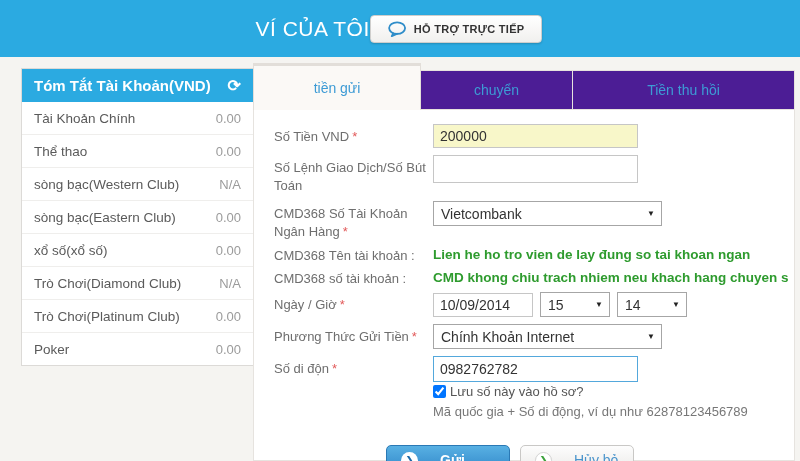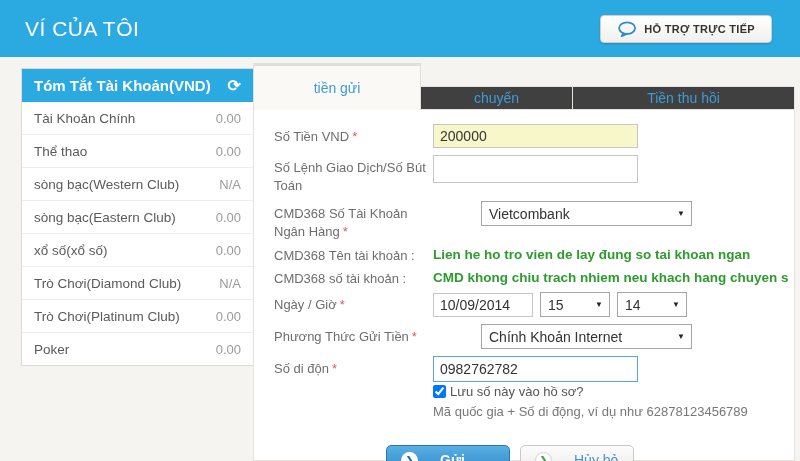"VÍ CỦA TÔI" .header { justify-content: space-between -> center }
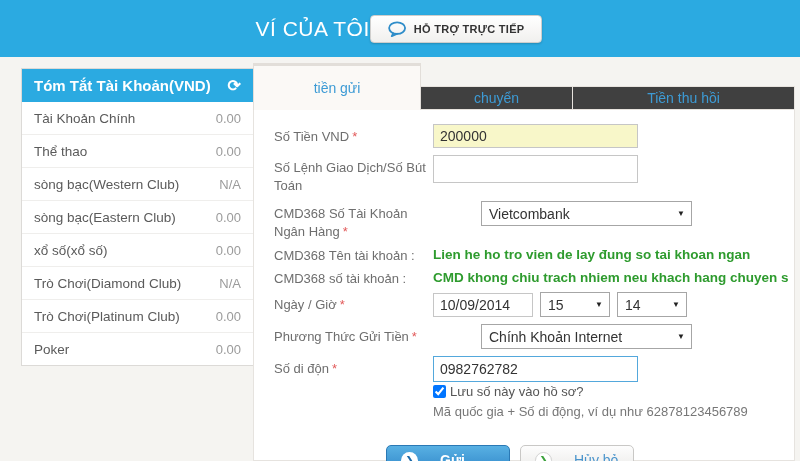"chuyển" .tab { background: #404040 -> #4c1d95; height: 24px -> 40px }
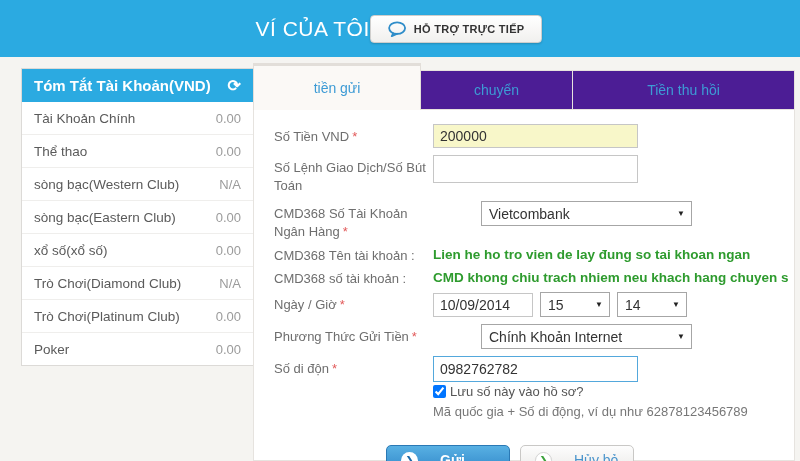"Vietcombank" .sel.bank, .sel.method { margin-left: 48px -> none; width: 211px -> 229px }
